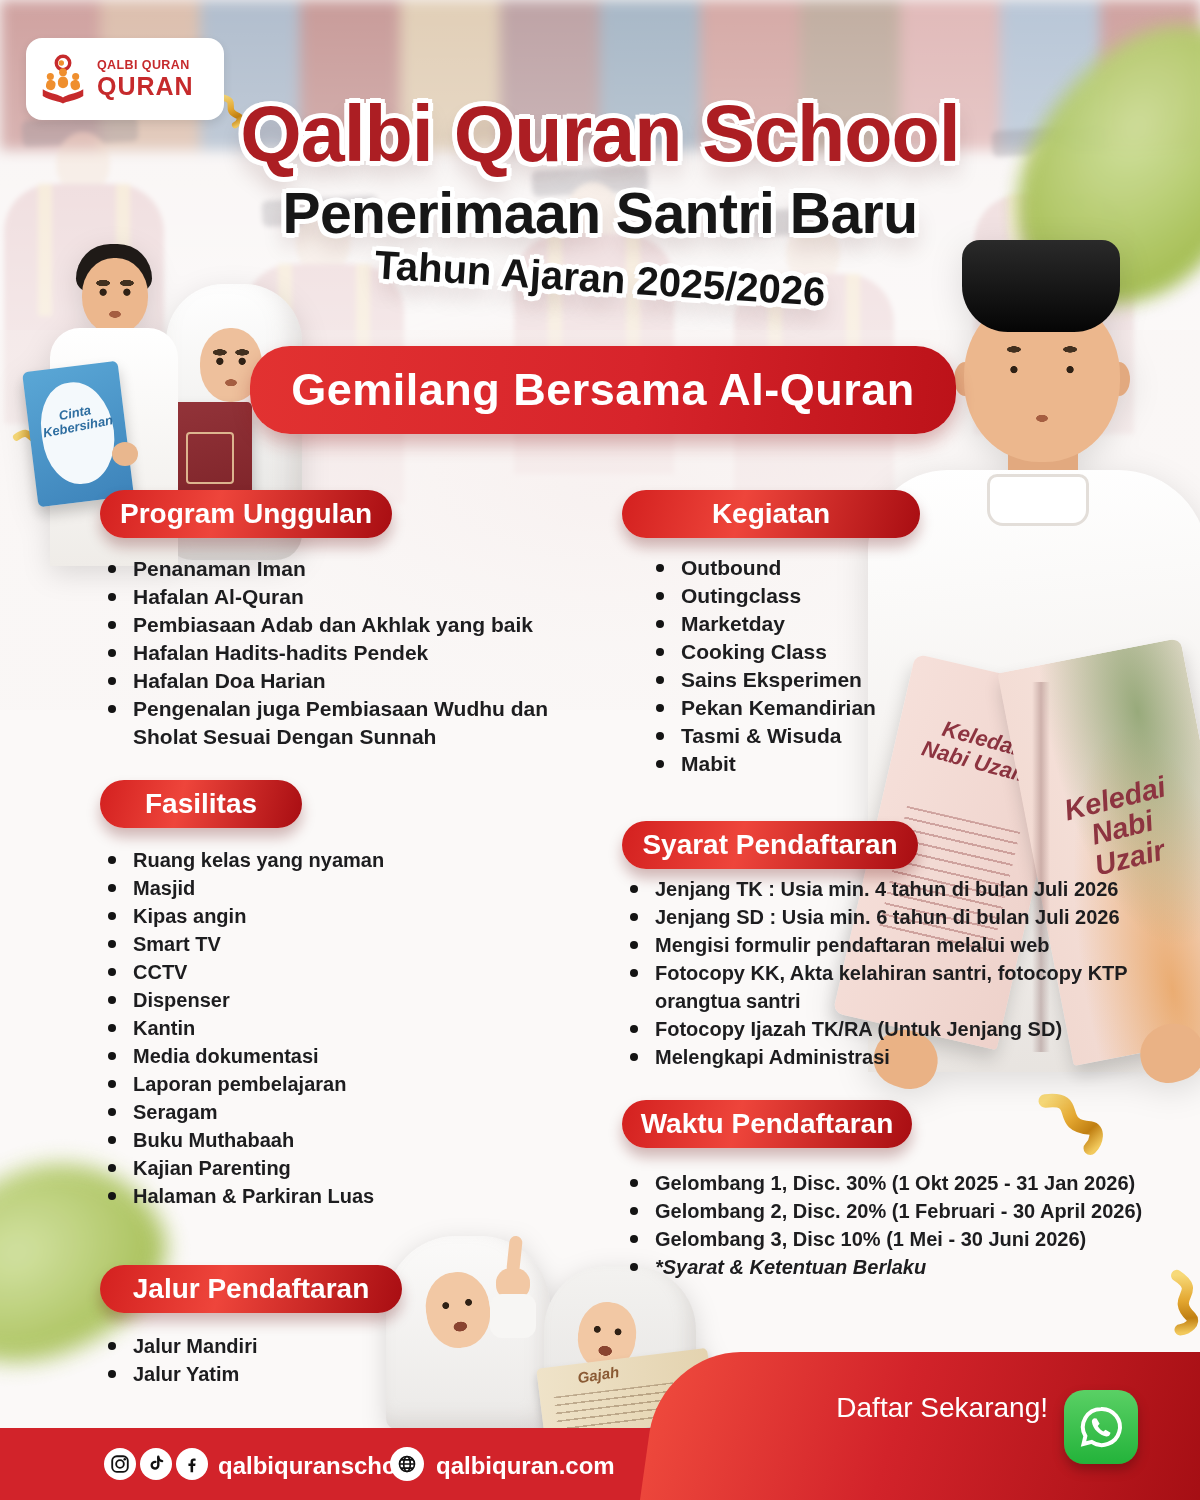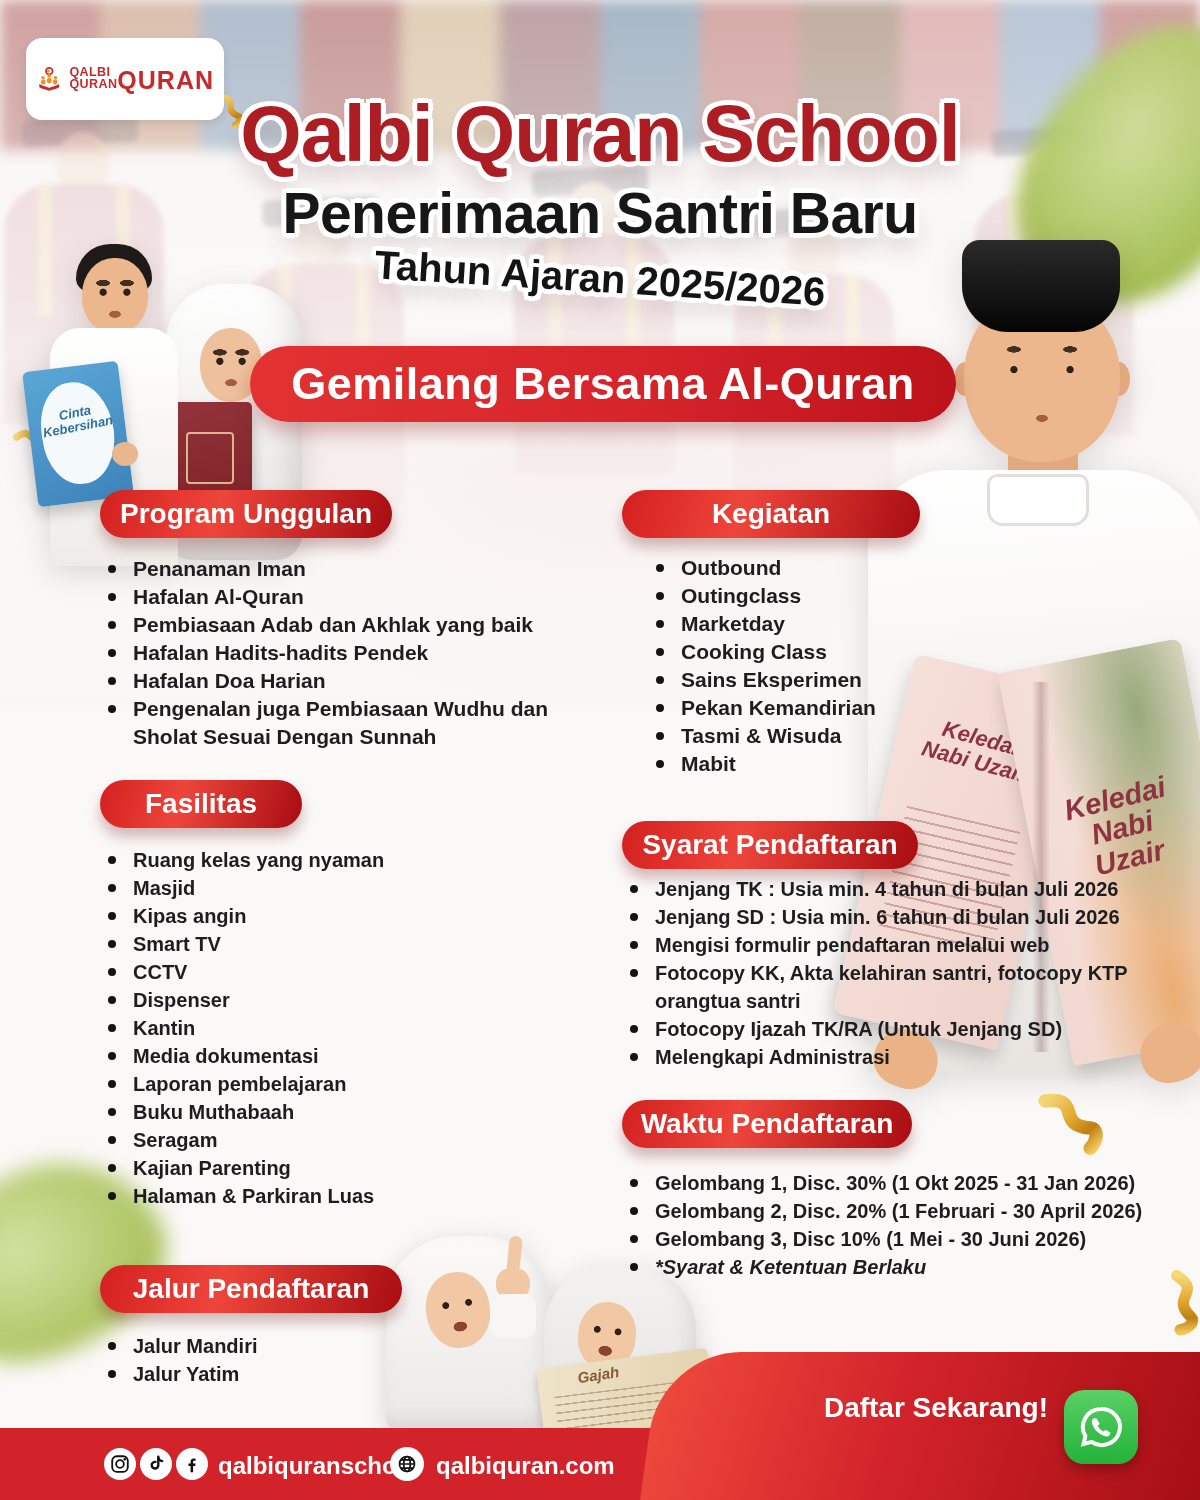"QALBI QURAN" .logoText { flex-direction: row -> column }
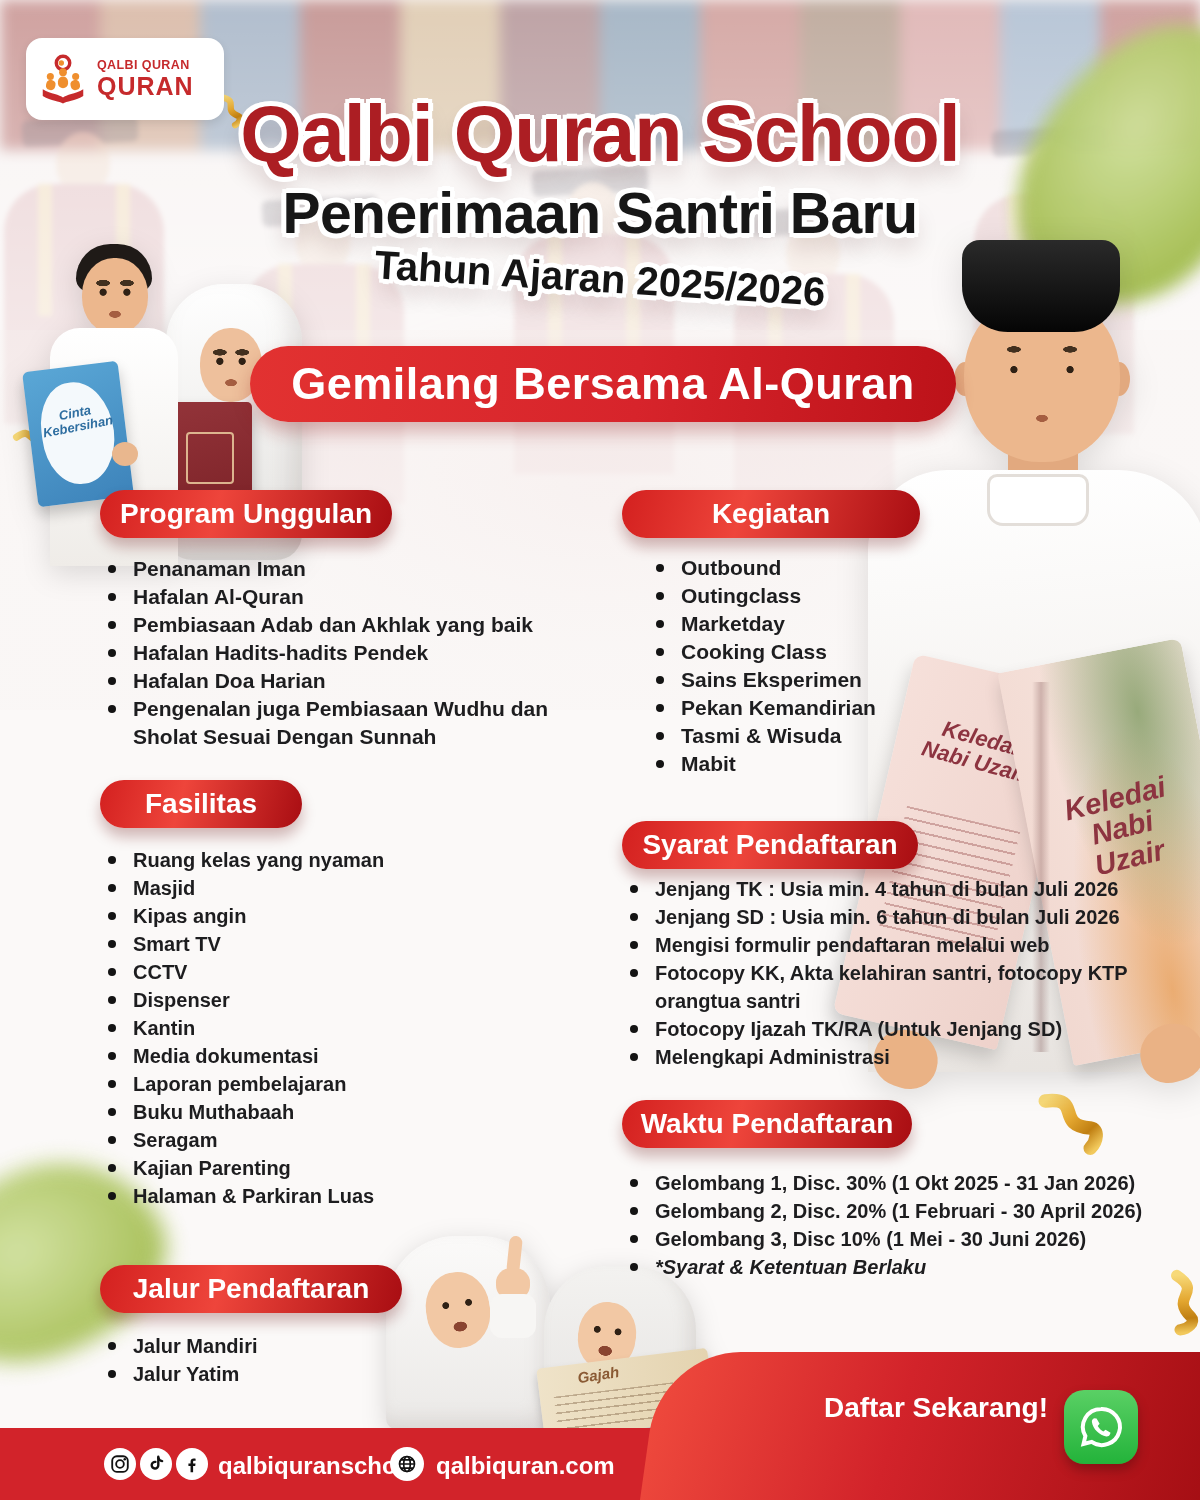"Gemilang Bersama Al-Quran" .banner { height: 76px -> 88px }
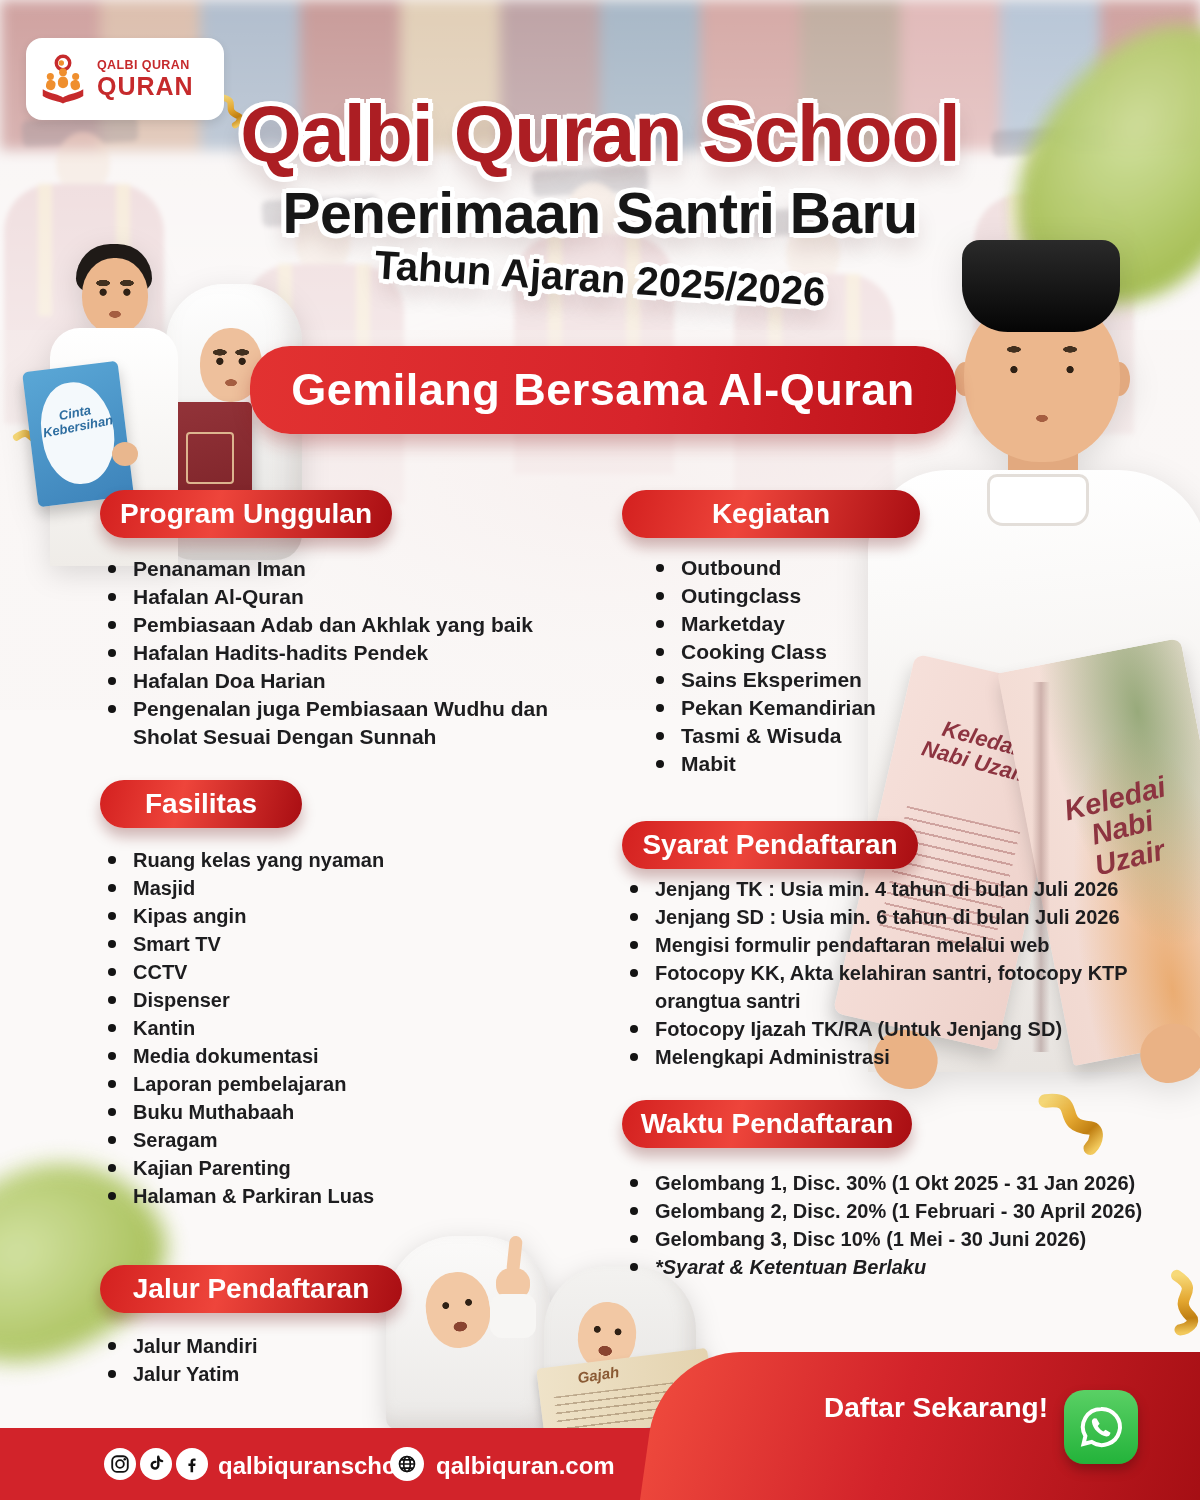"Buku Muthabaah" li { order: before "Seragam" -> after "Seragam" }
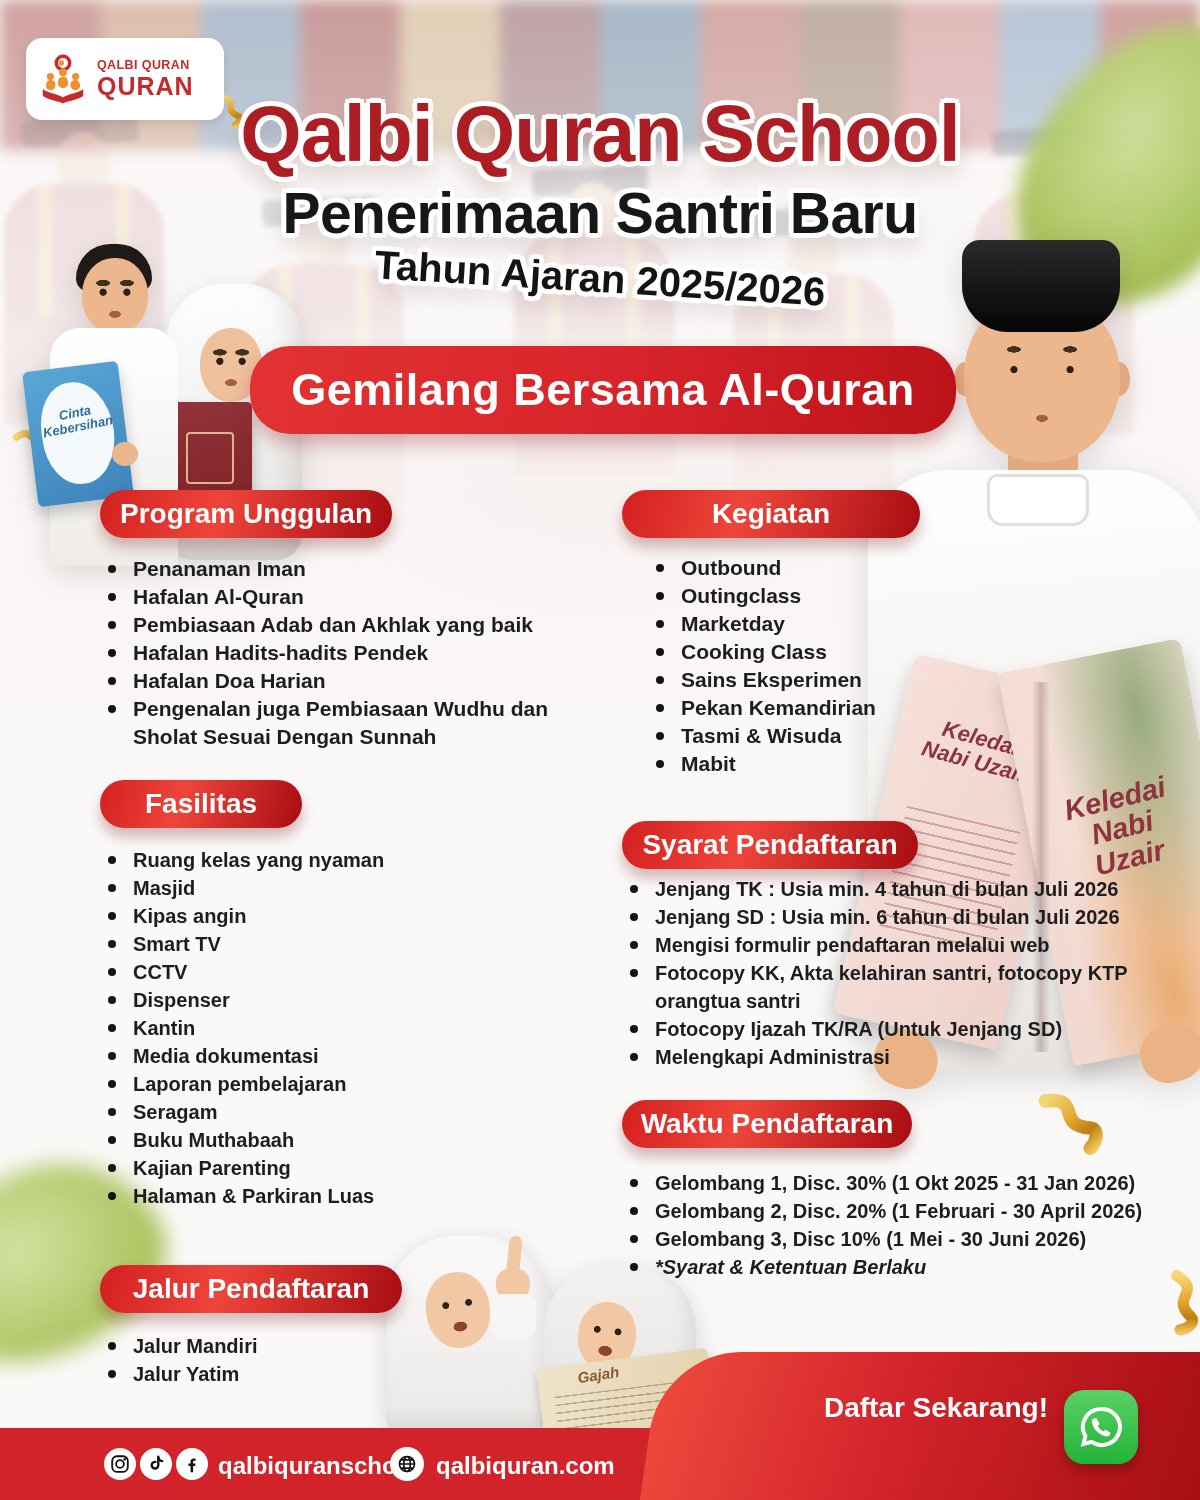"Daftar Sekarang!" .contactText .cta { font-weight: bold -> normal }
